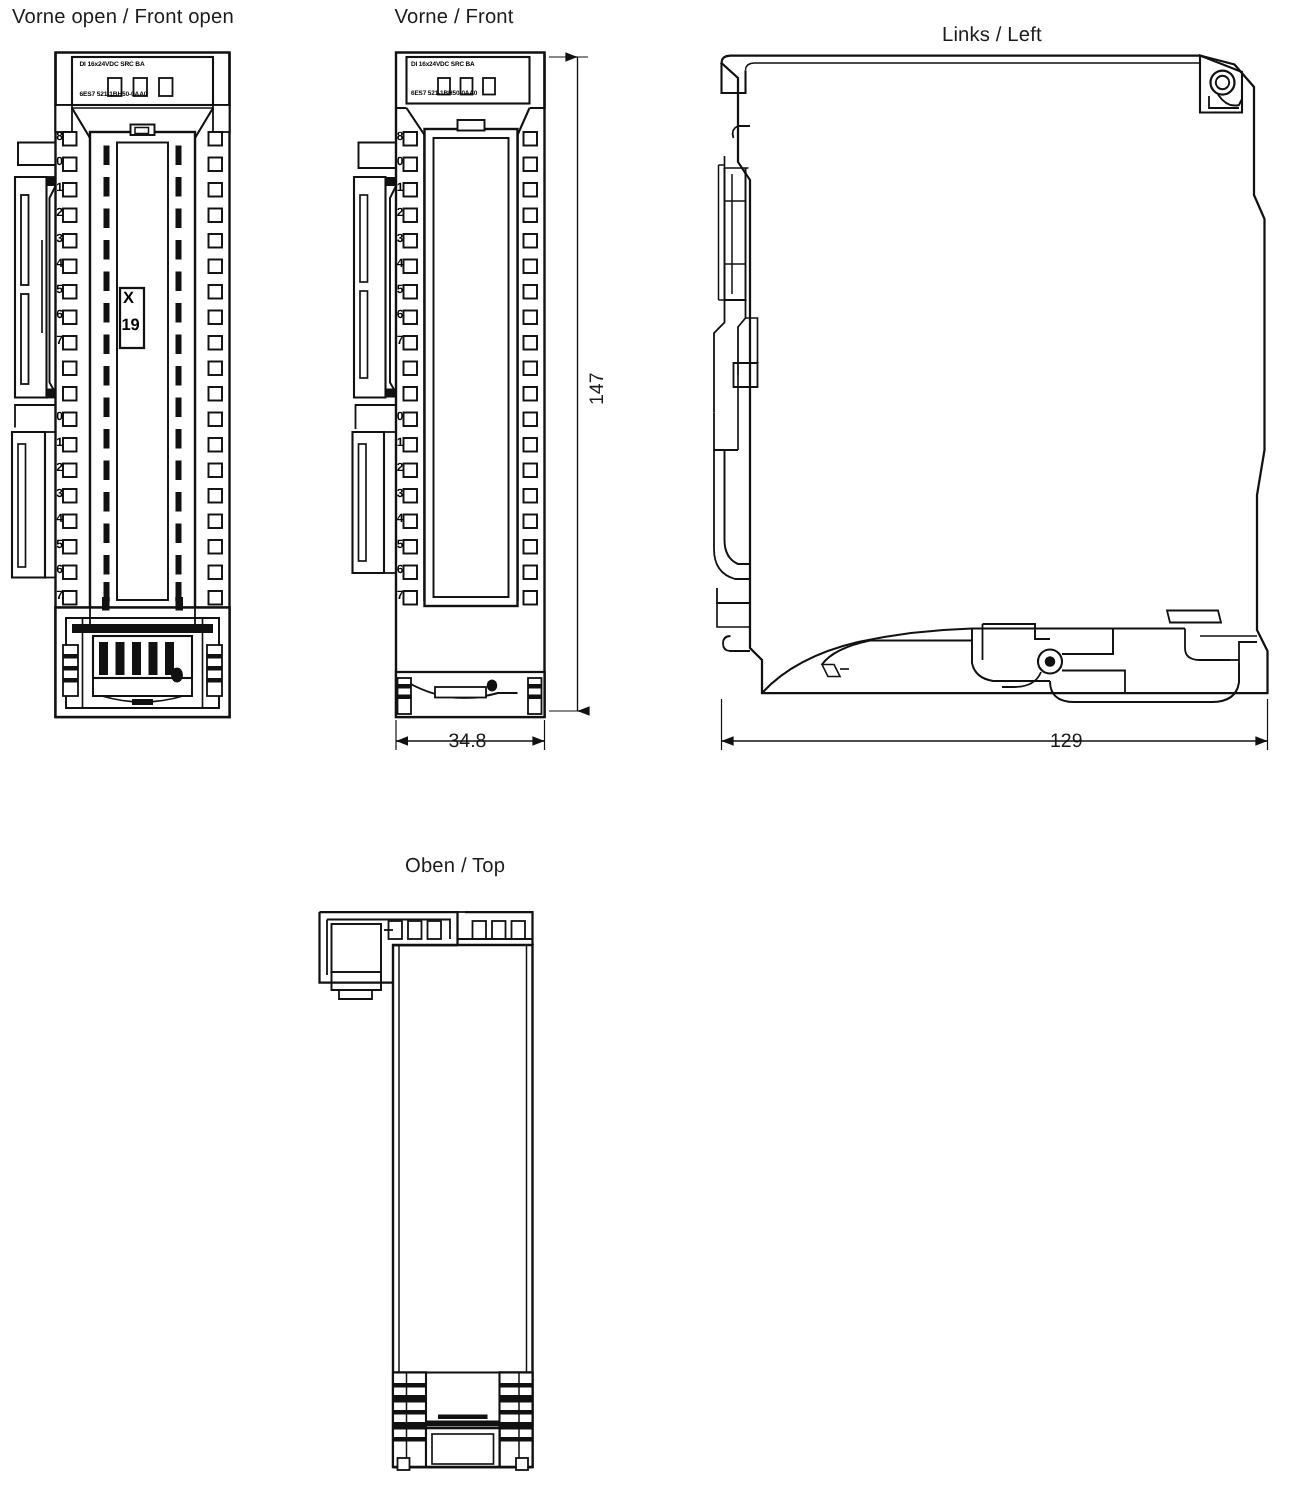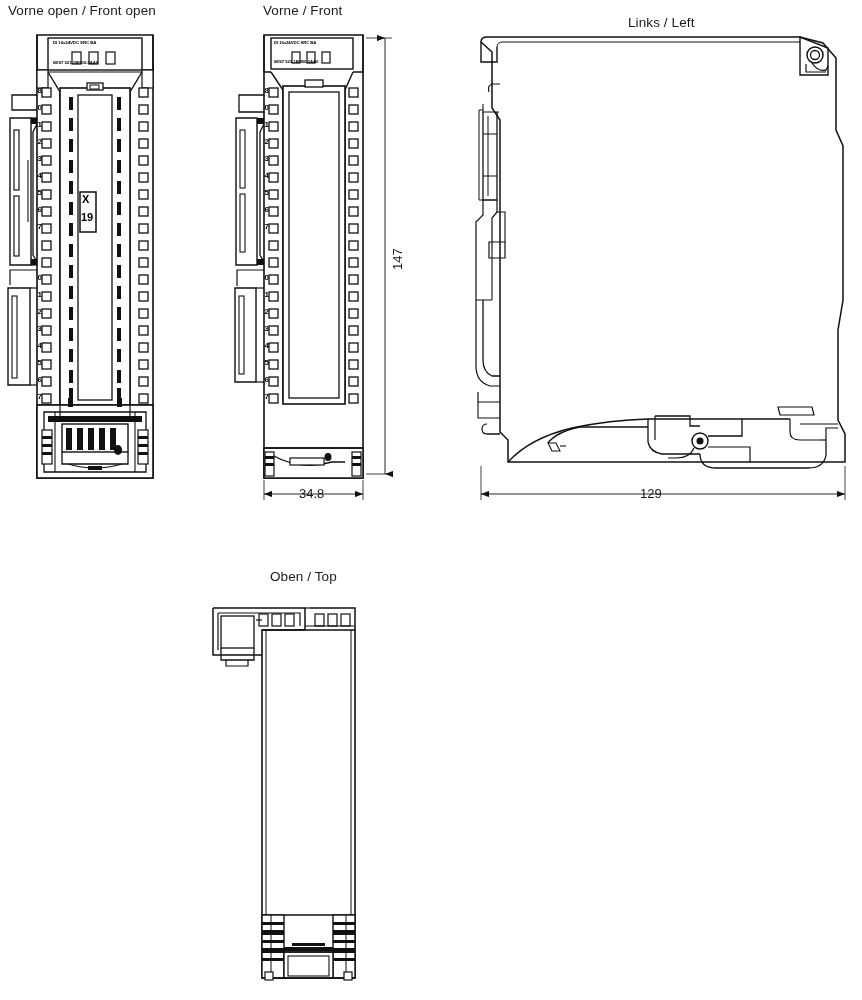"129" div.dim-text { left: 640px -> 700px }
